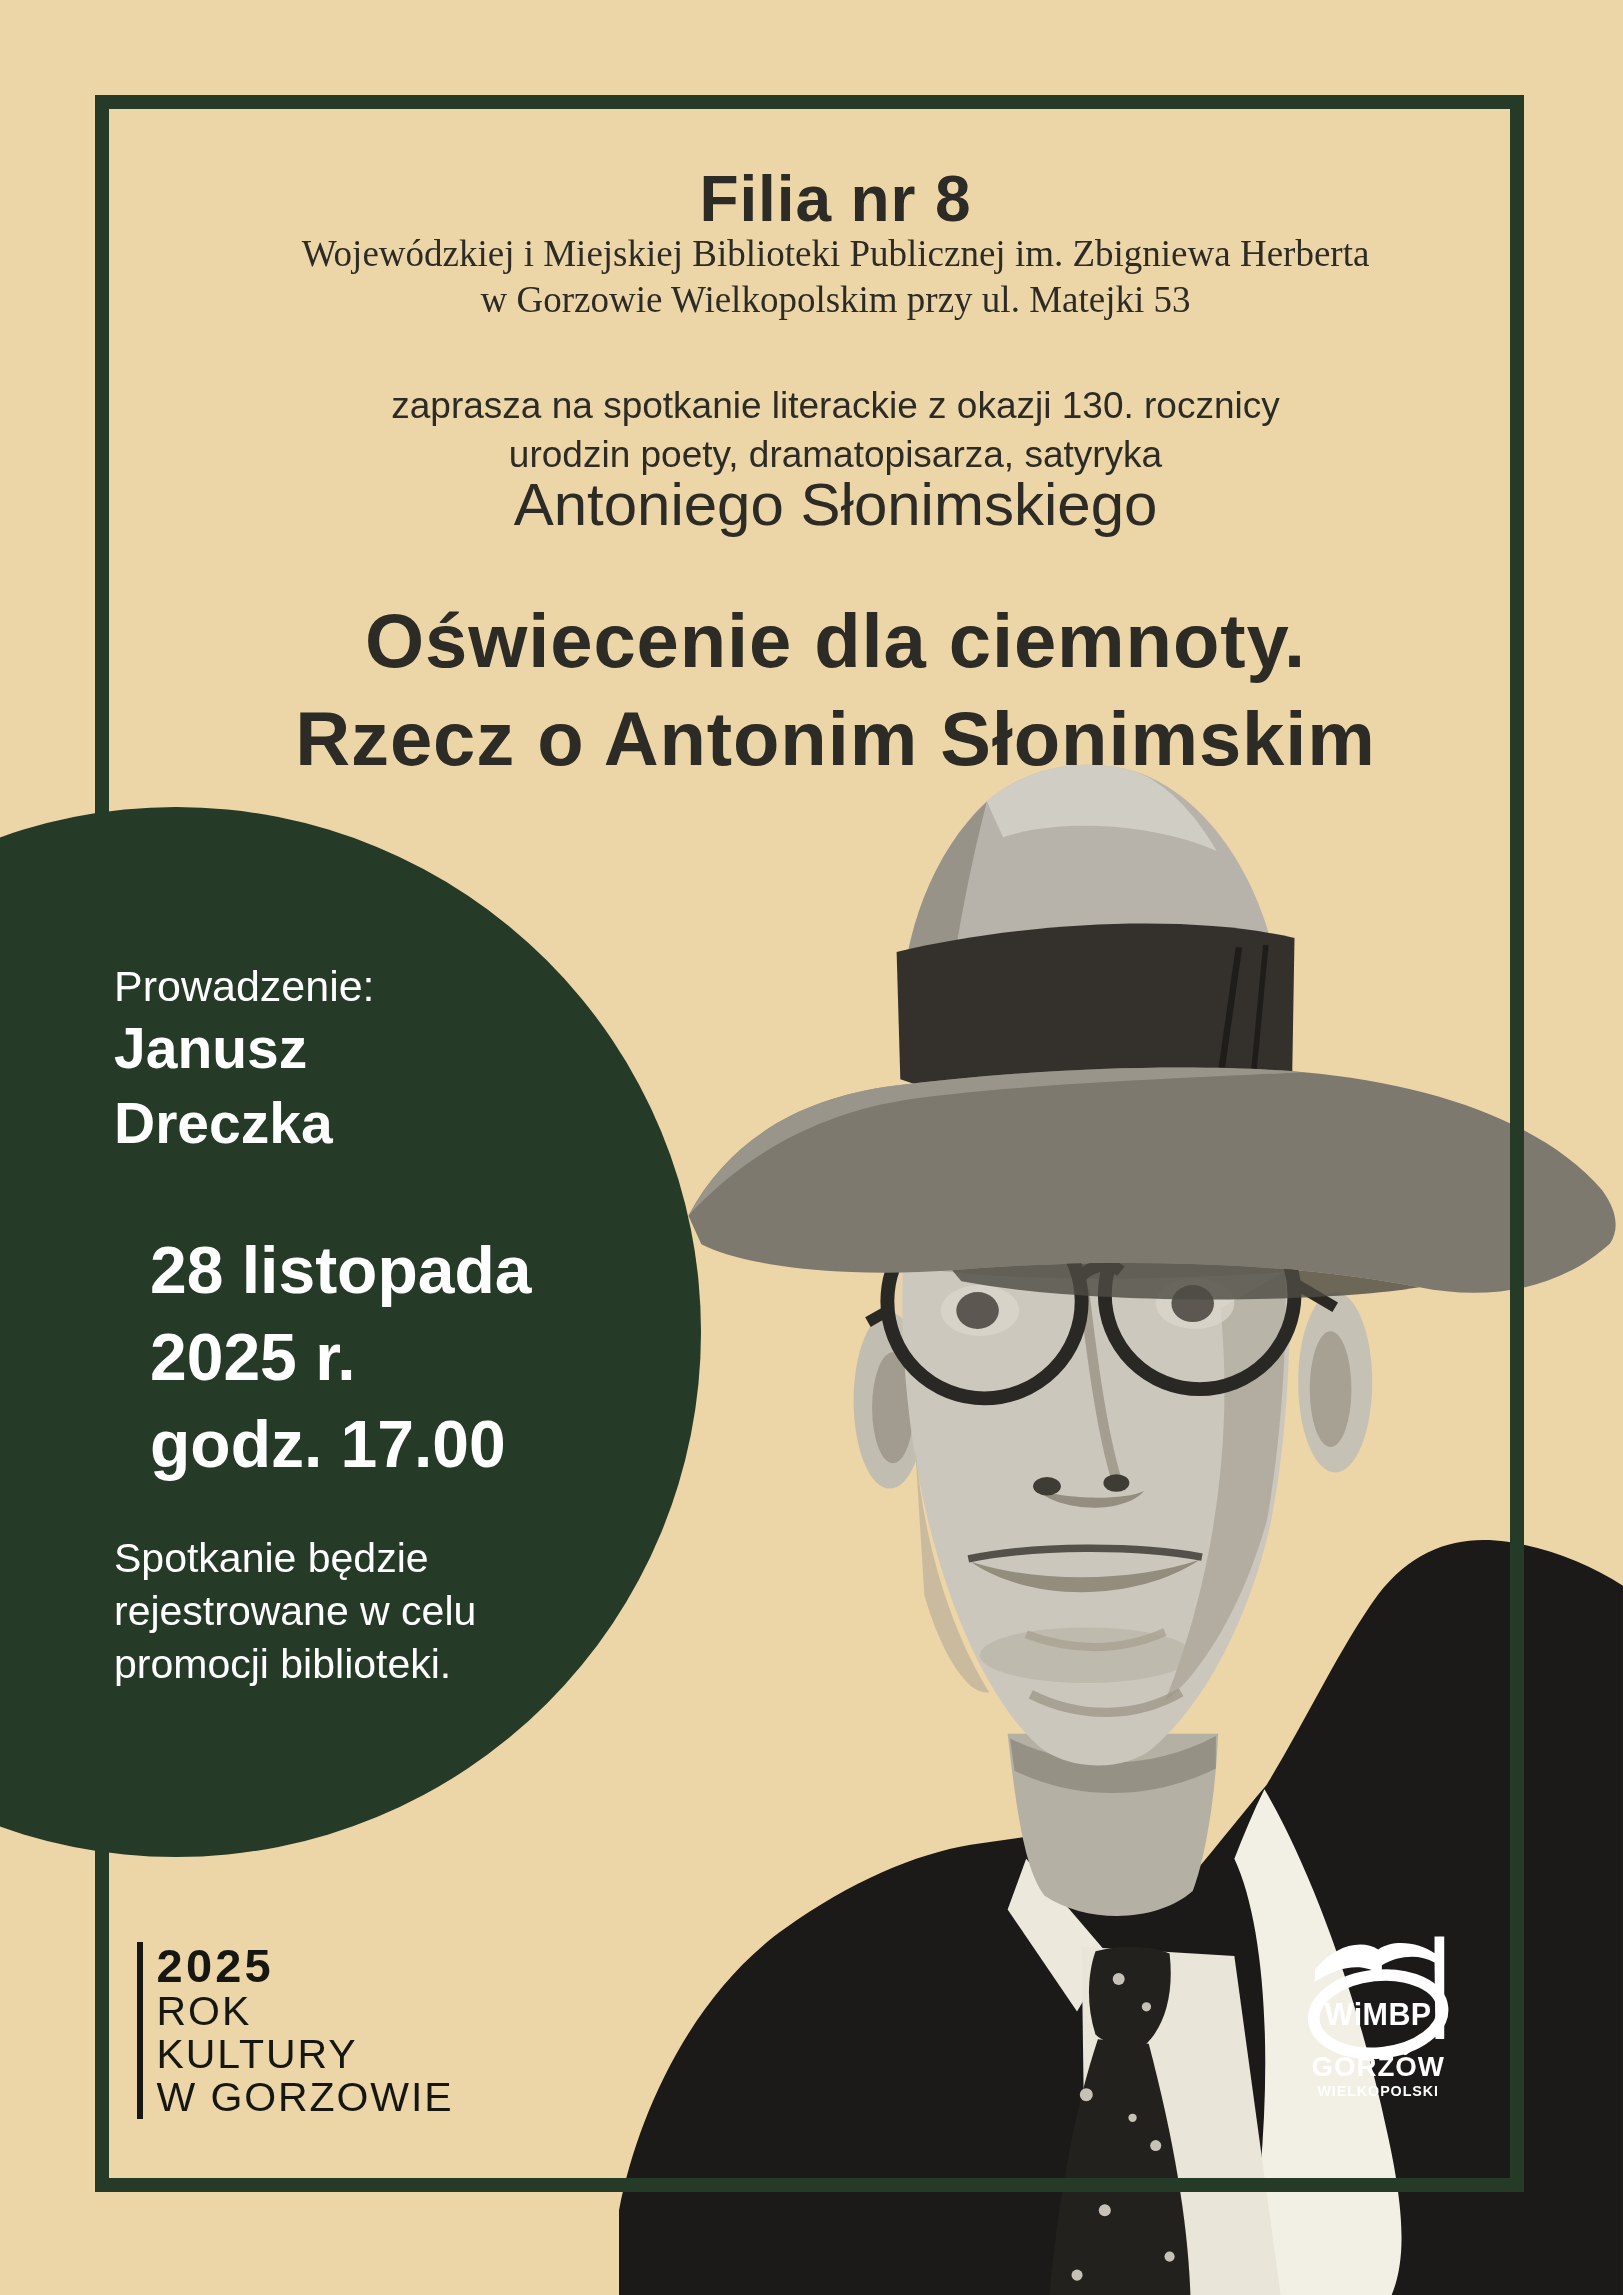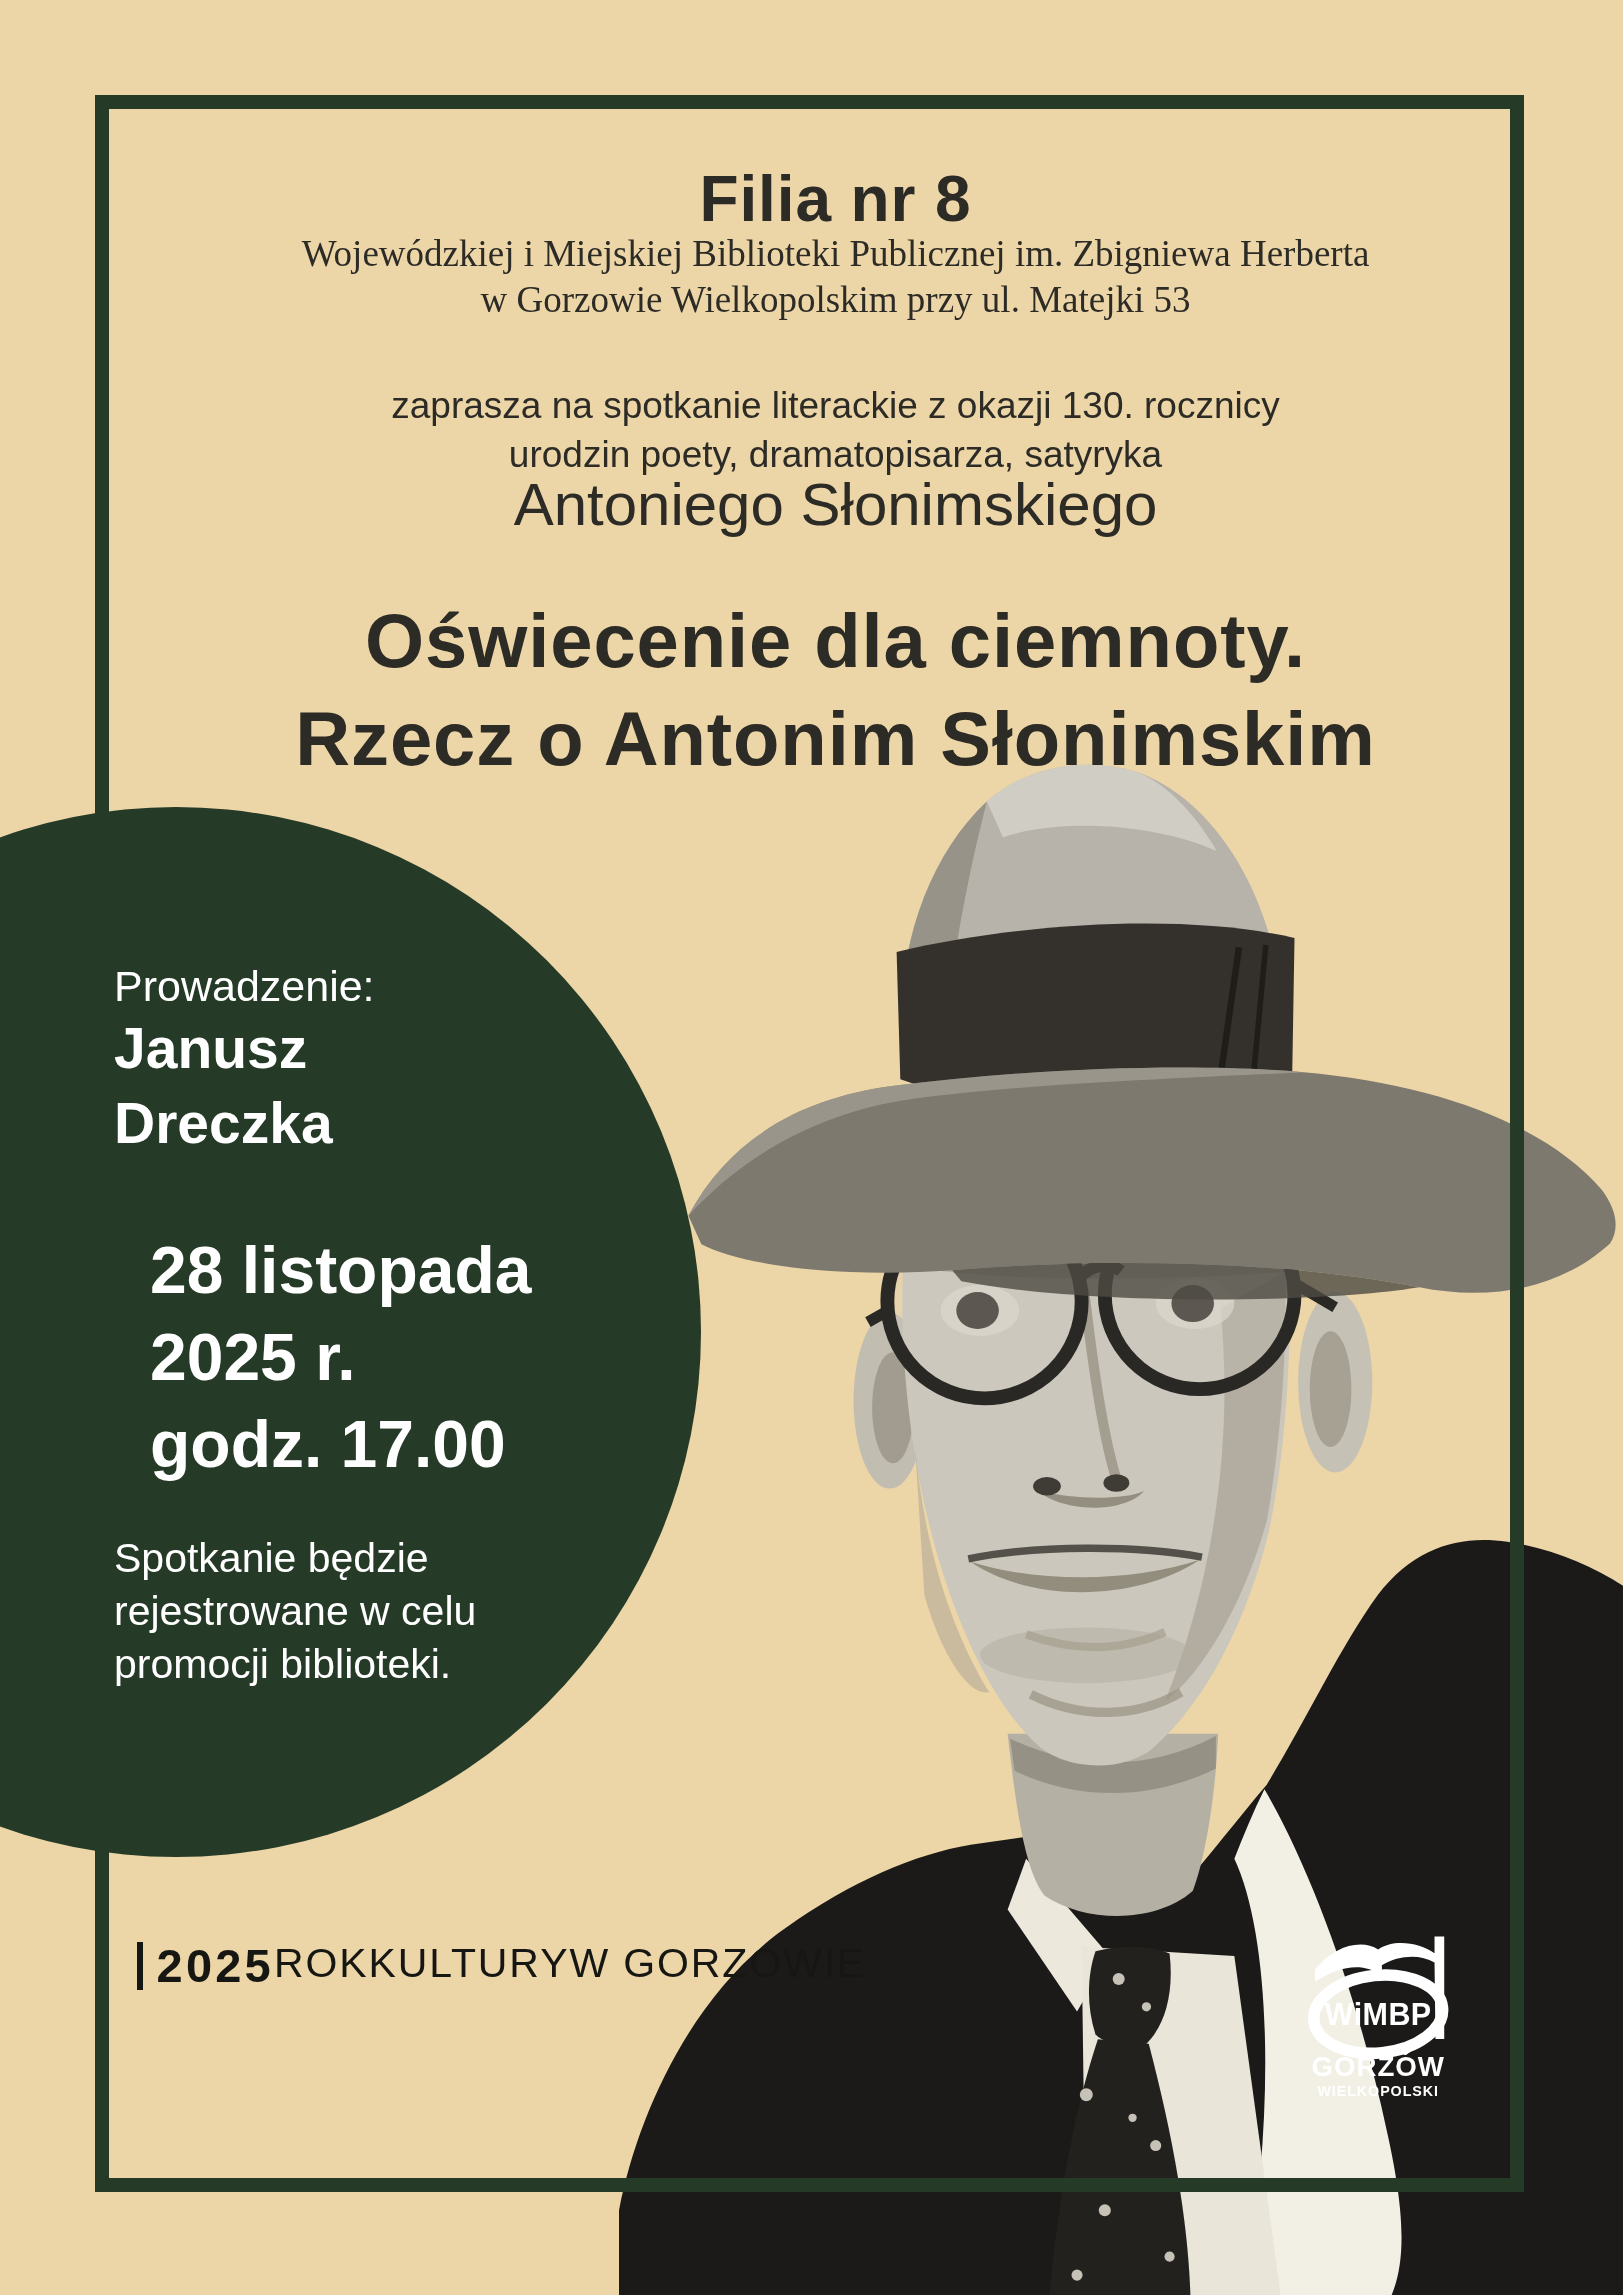"2025" .year-col { flex-direction: row -> column }
